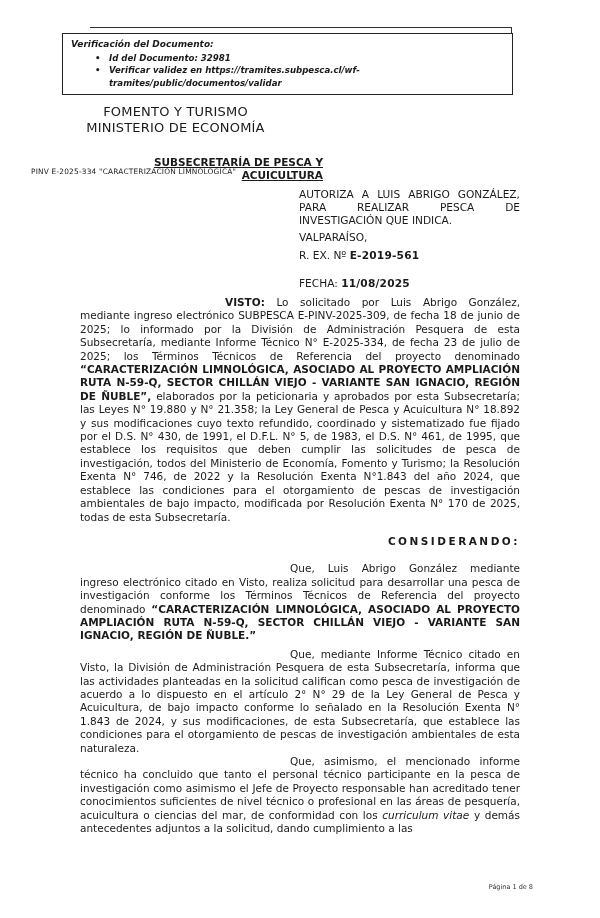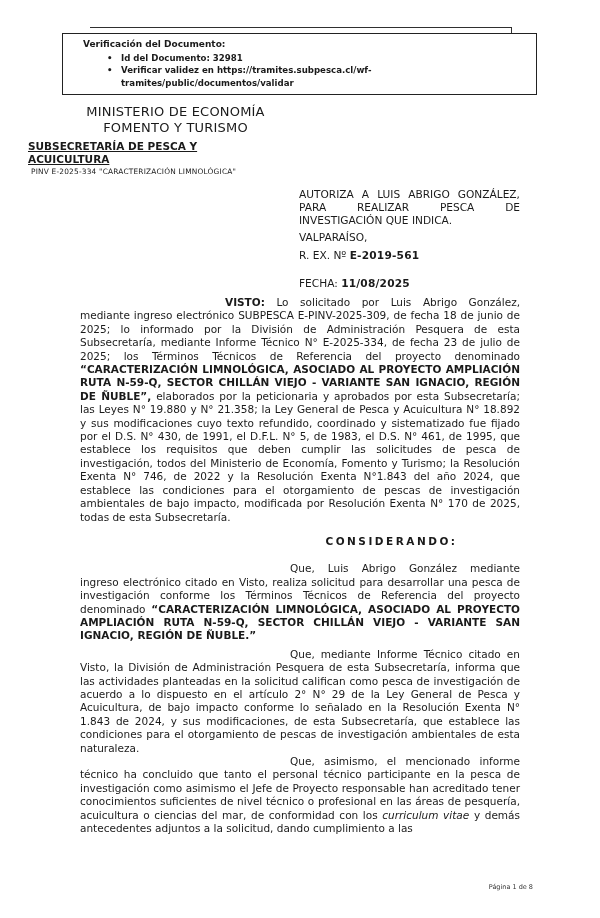"Verificación del Documento:" .verify-box { font-style: none -> italic; padding: 4px 20px -> 4px 8px }
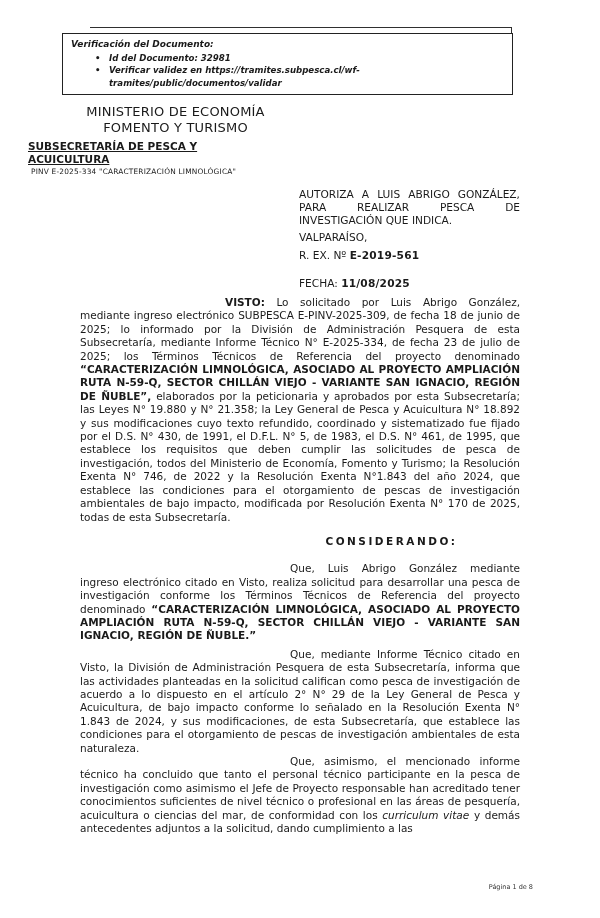"MINISTERIO DE ECONOMÍA" div { order: before "FOMENTO Y TURISMO" -> after "FOMENTO Y TURISMO" }
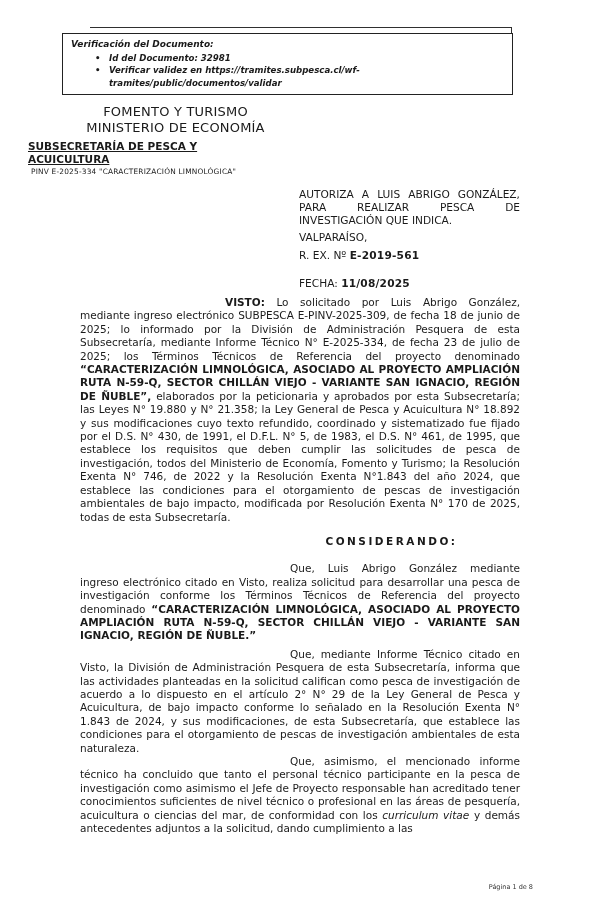"SUBSECRETARÍA DE PESCA Y ACUICULTURA" .subsecretaria { text-align: left -> right; top: 140px -> 156px }
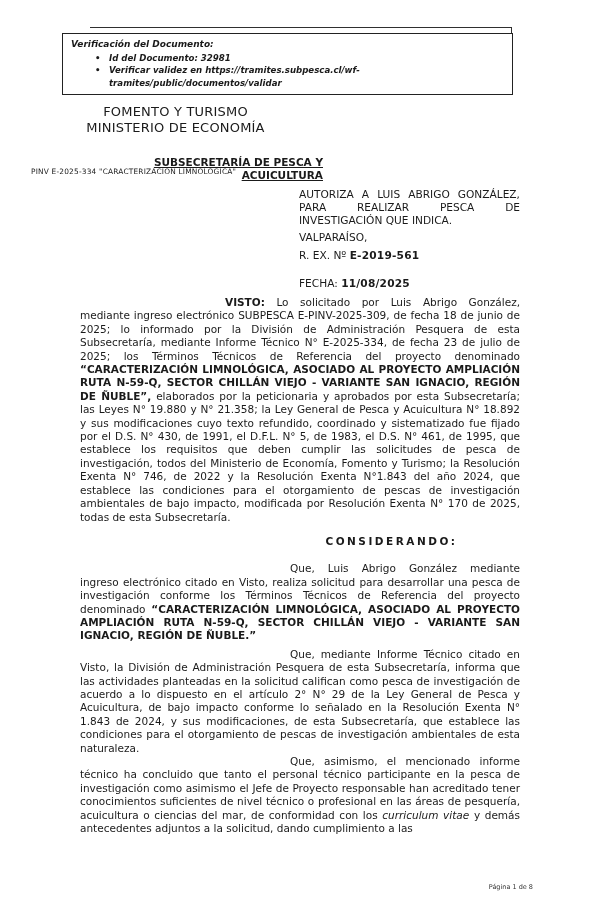"CONSIDERANDO:" .para.heading { text-align: center -> right }
